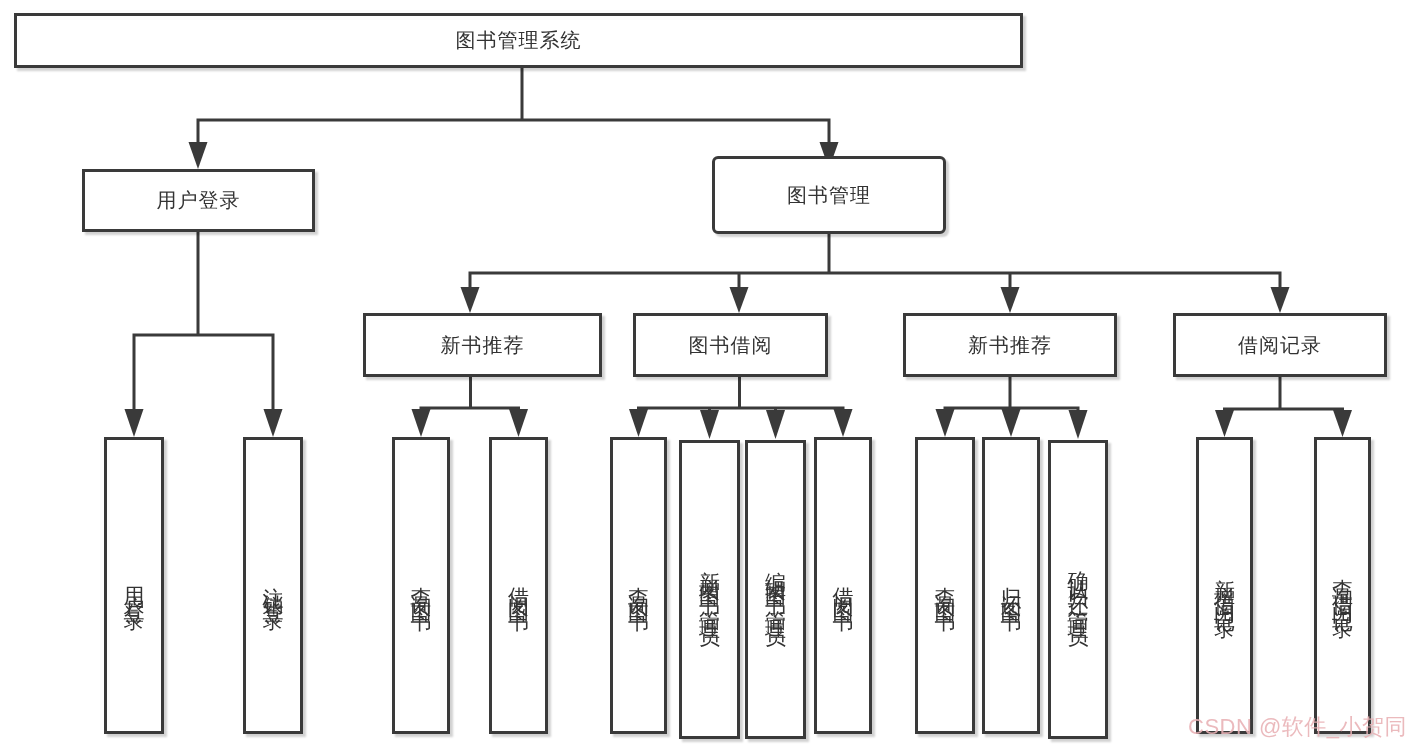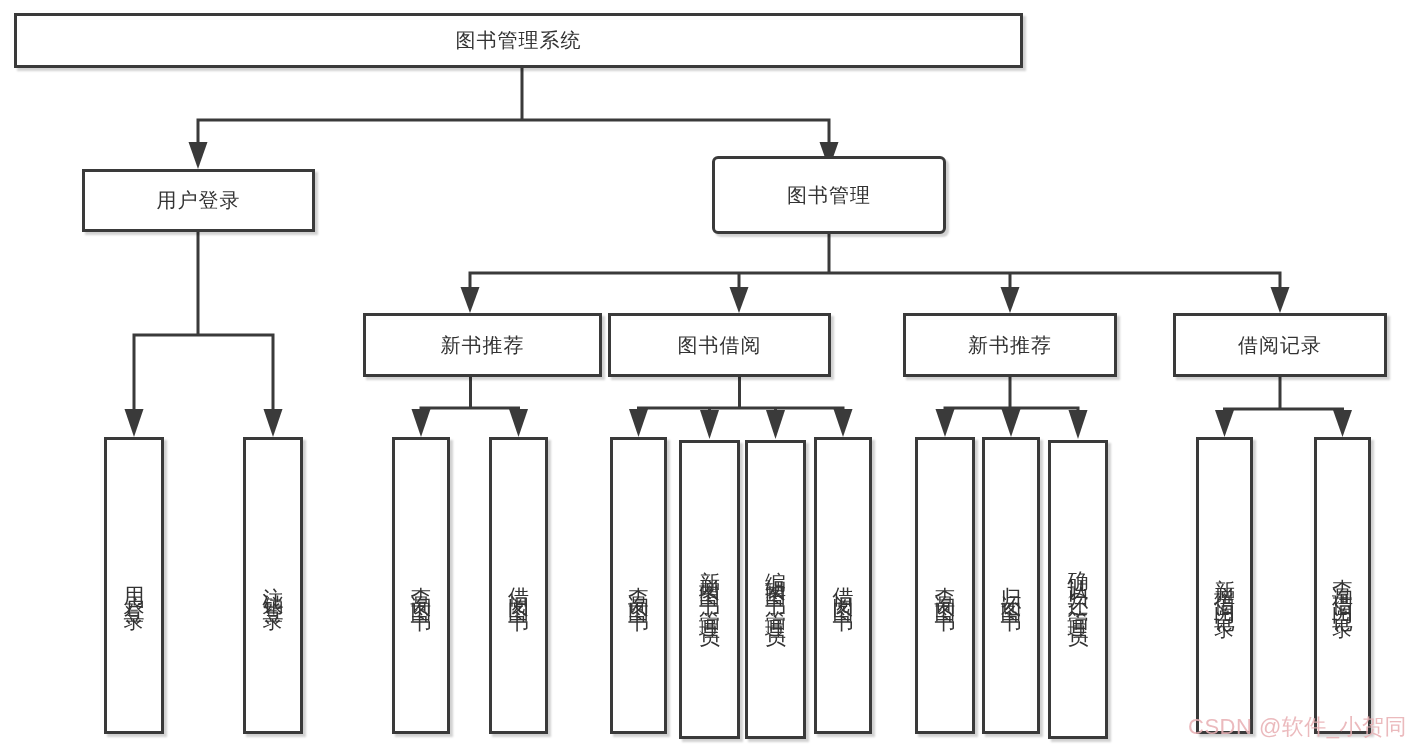"图书借阅" div.hnode { left: 608px -> 633px; width: 223px -> 195px }
